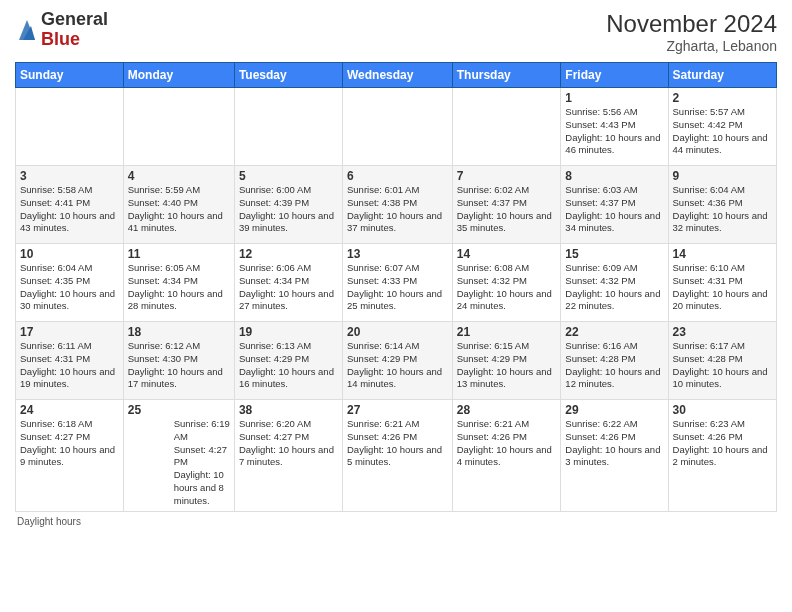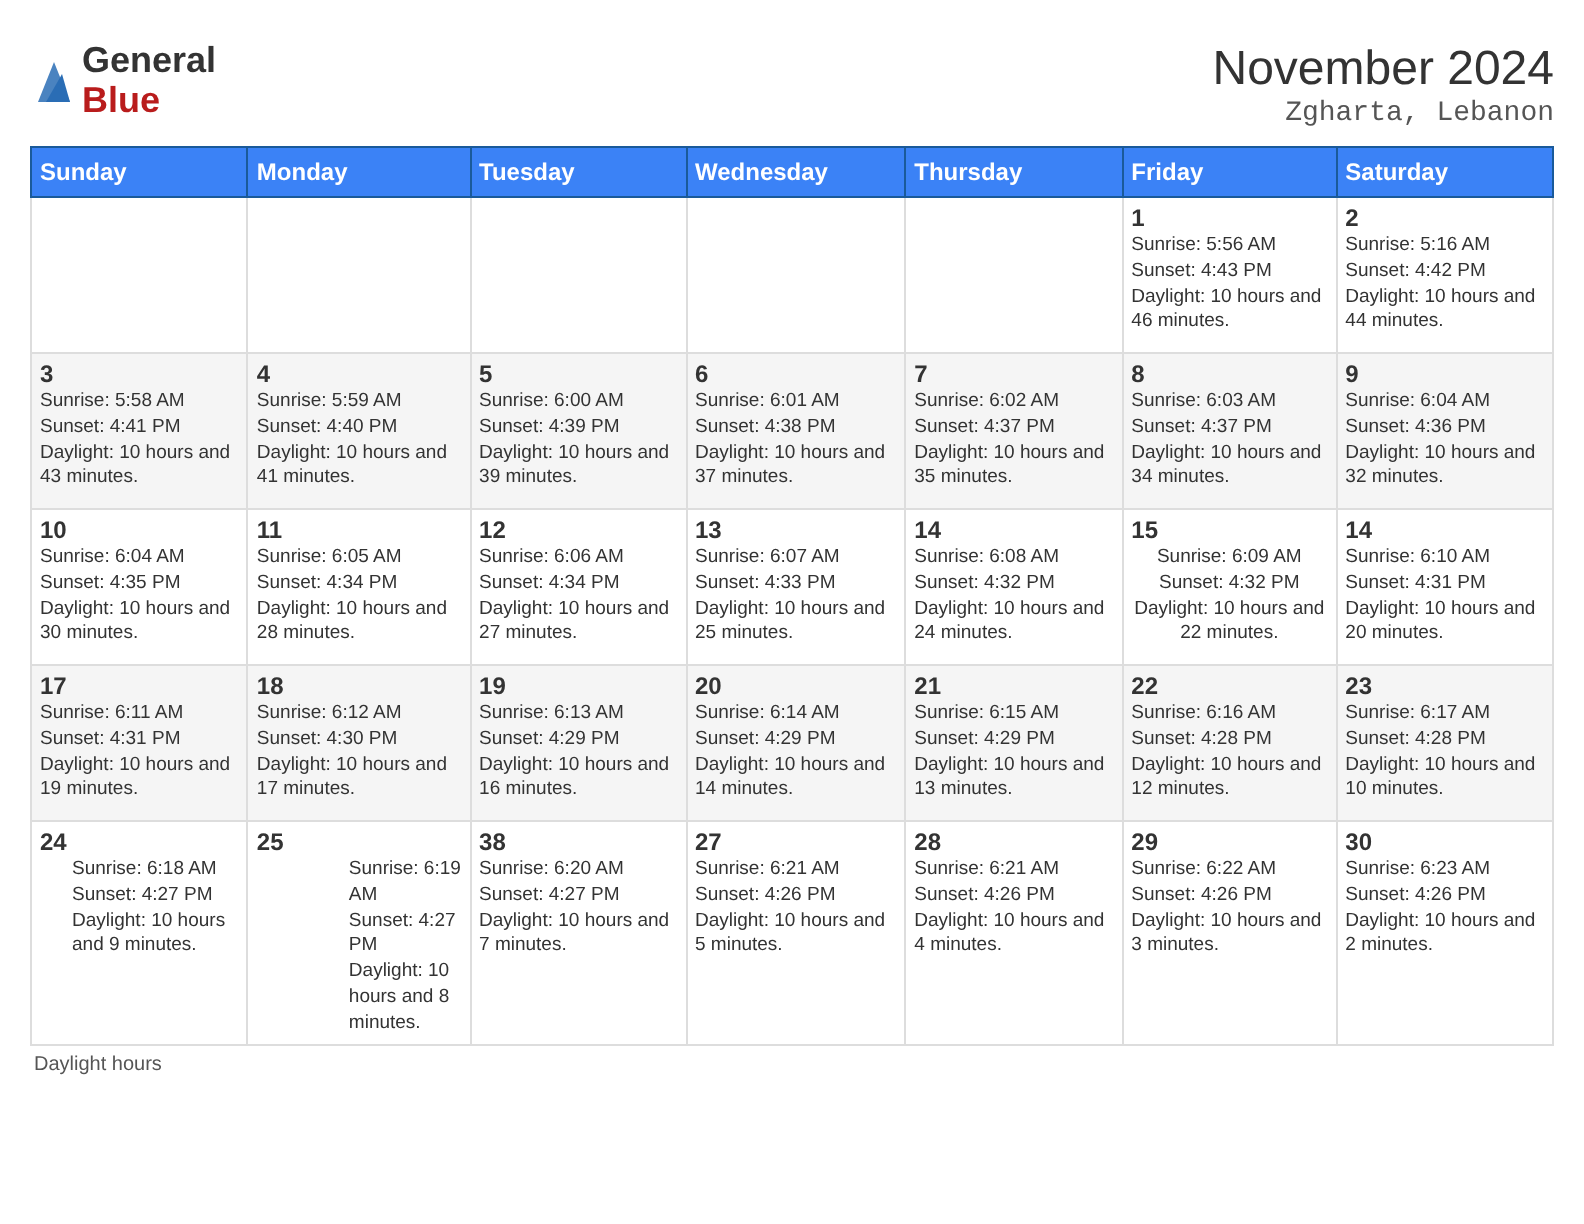"General" .header { margin-top: 11px -> none }
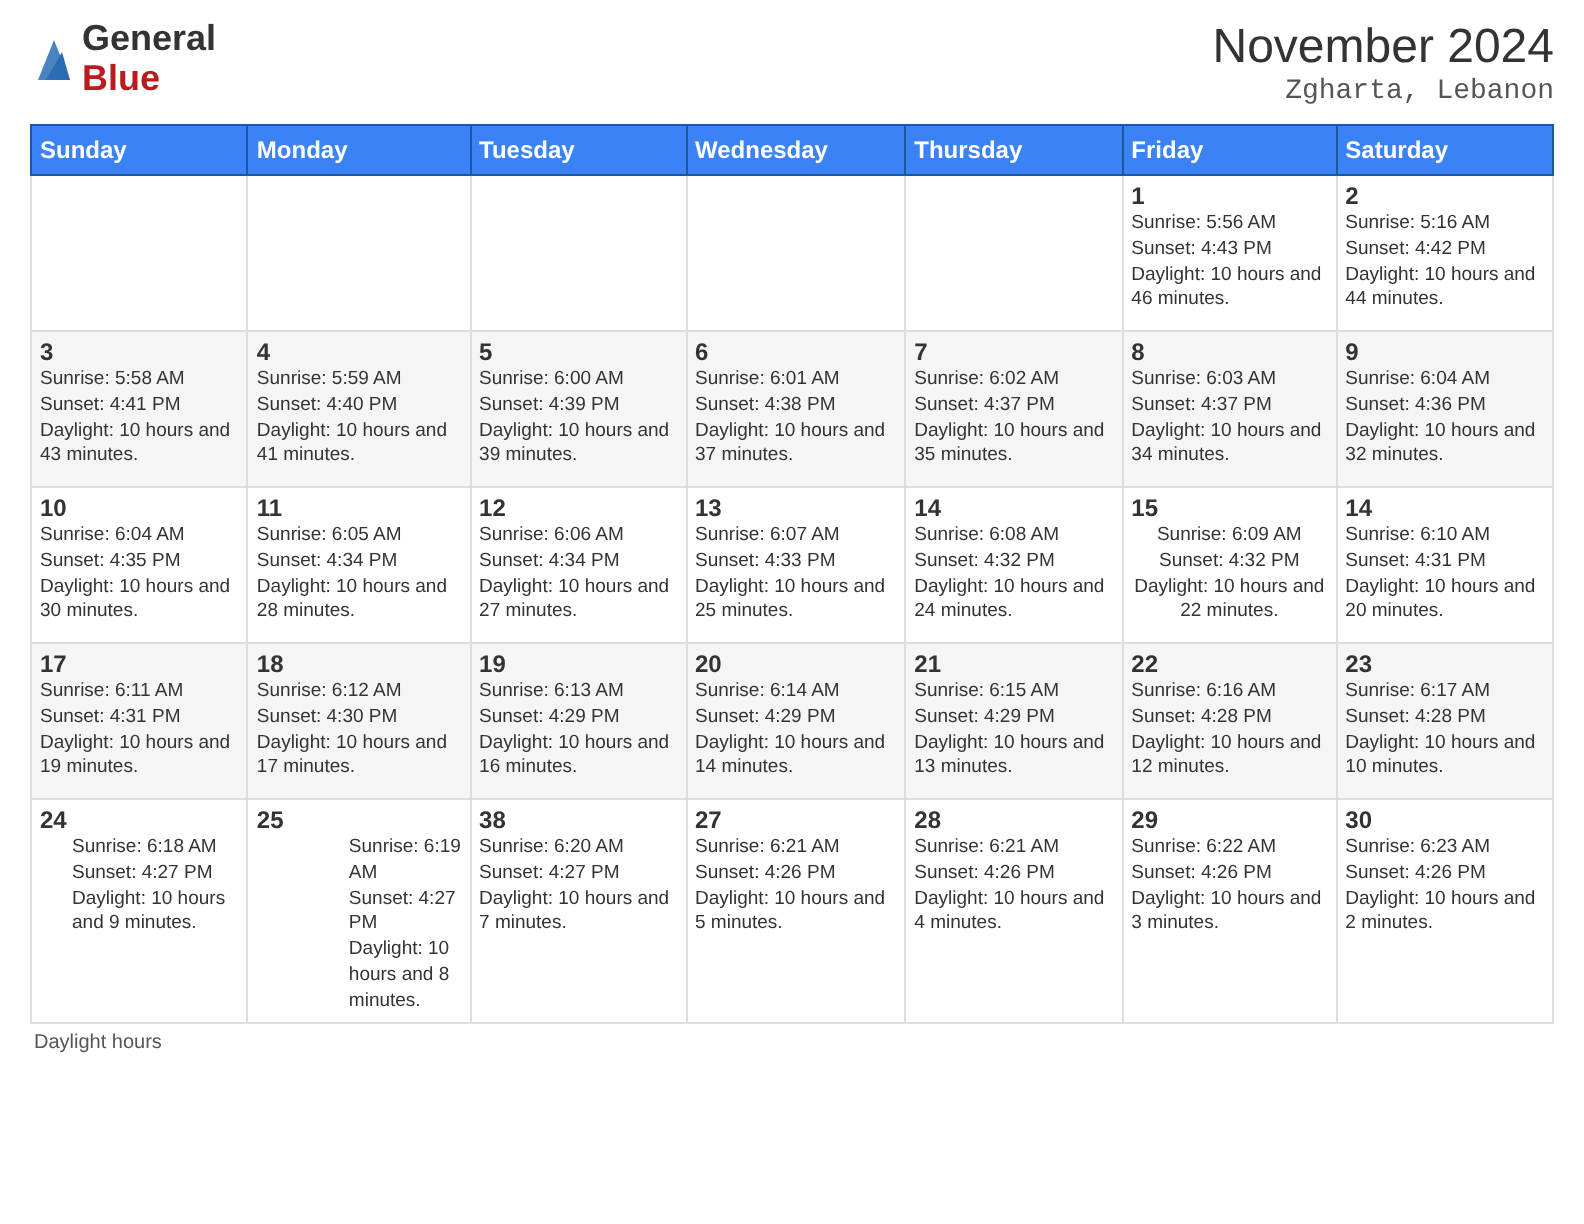"Zgharta, Lebanon" .location { font-family: Liberation Mono, monospace -> none }
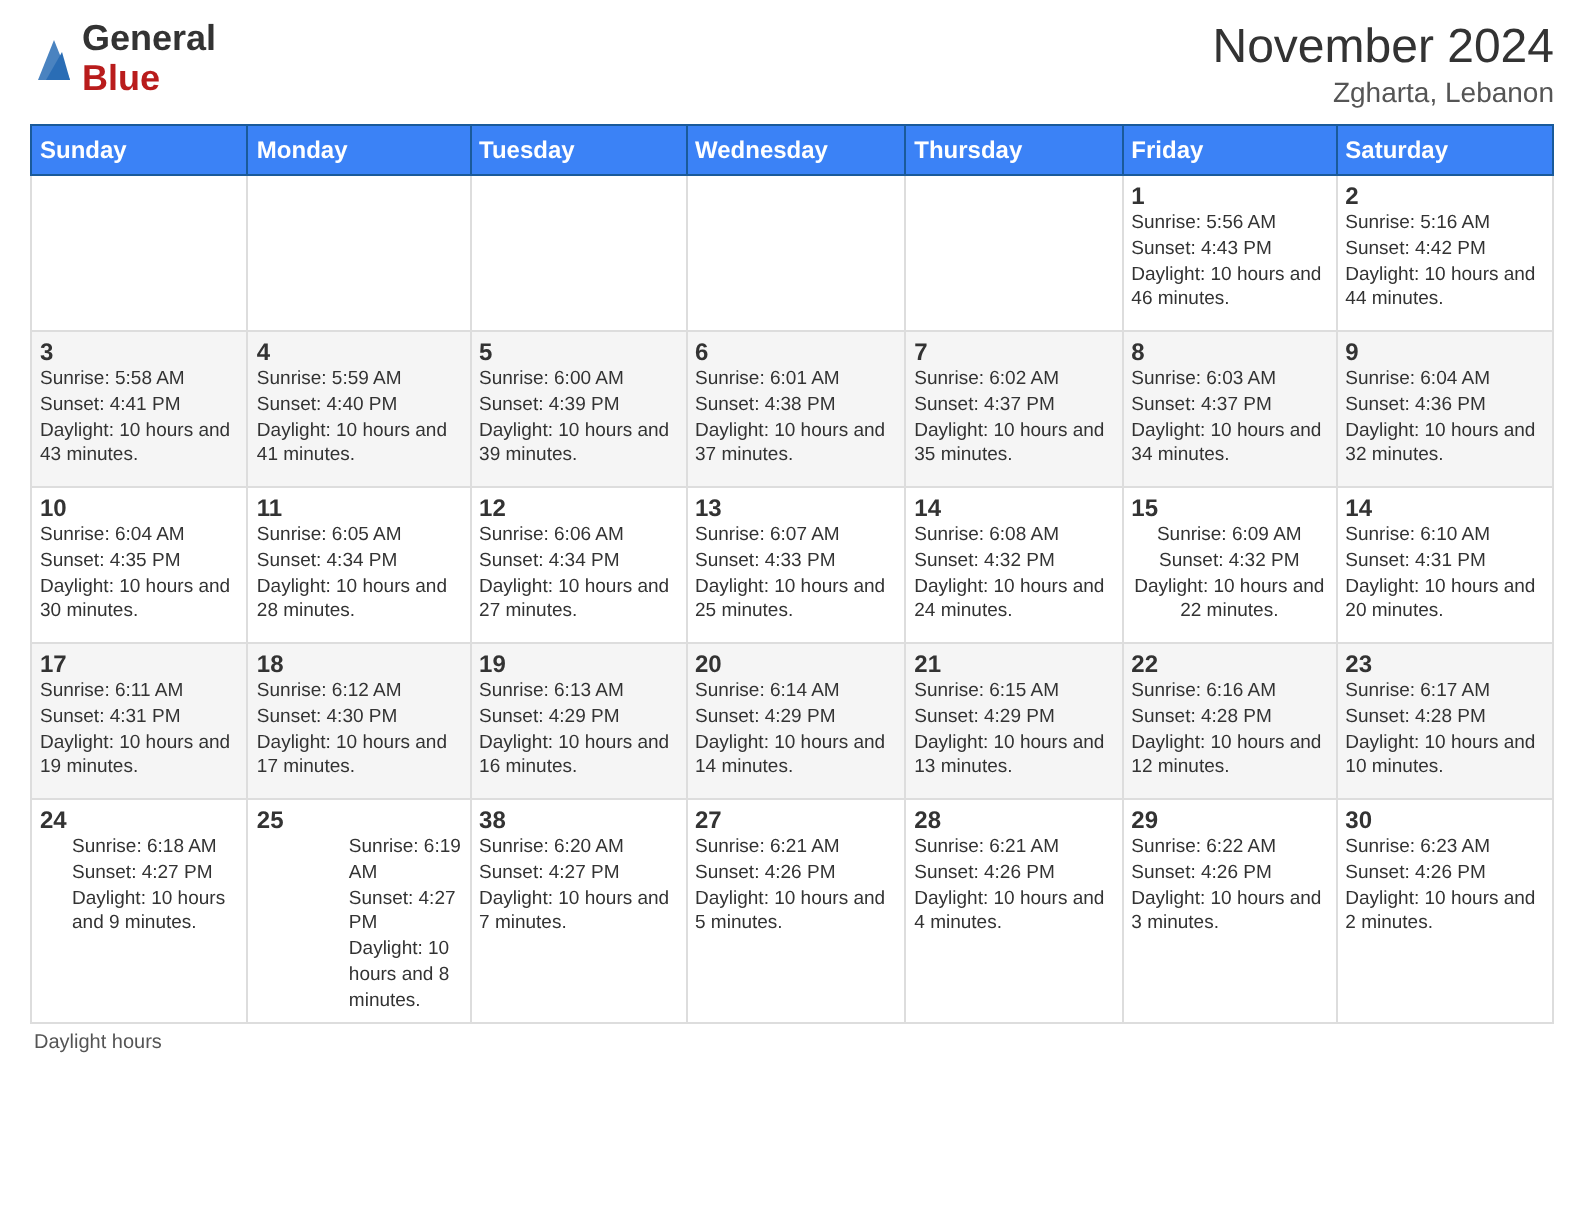"Sunrise: 5:16 AM" div.day-info { text: 5:16 -> 5:57 }
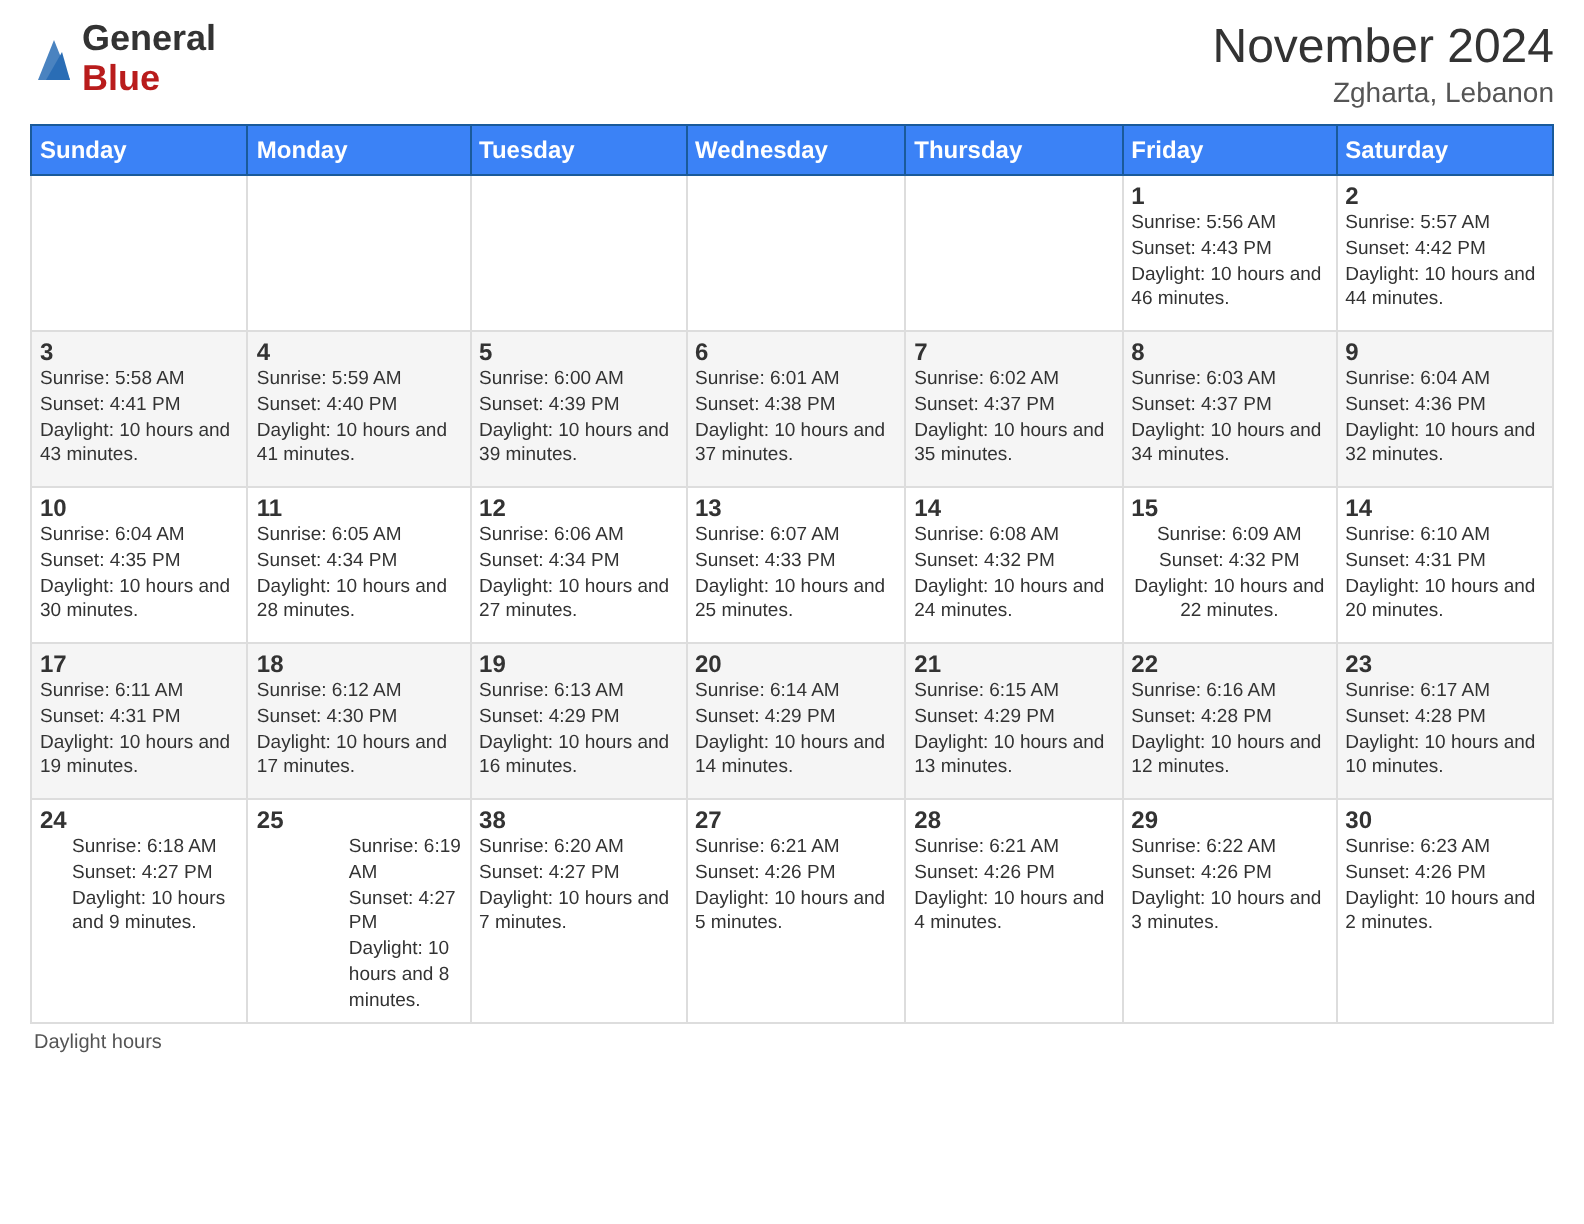"Sunrise: 6:09 AM" div.day-info { text-align: center -> none }
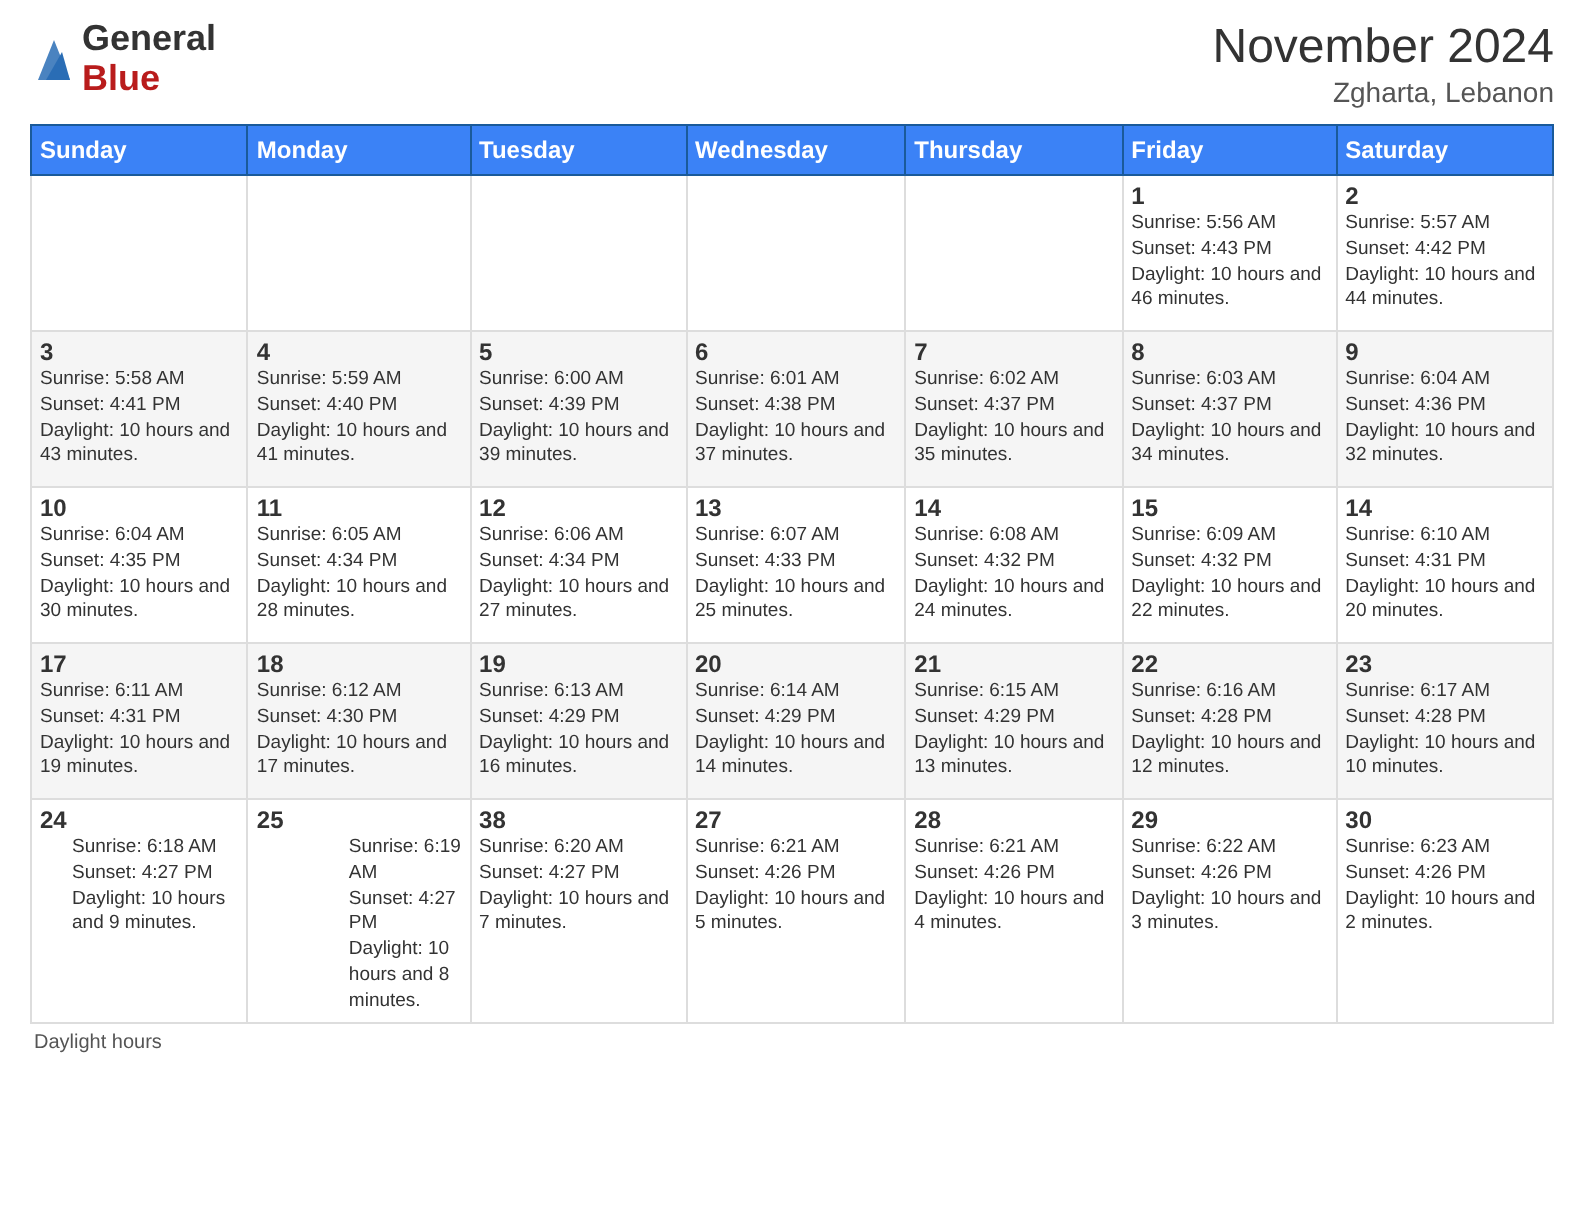"Sunrise: 6:18 AM" div.day-info { margin-left: 16px -> none }
